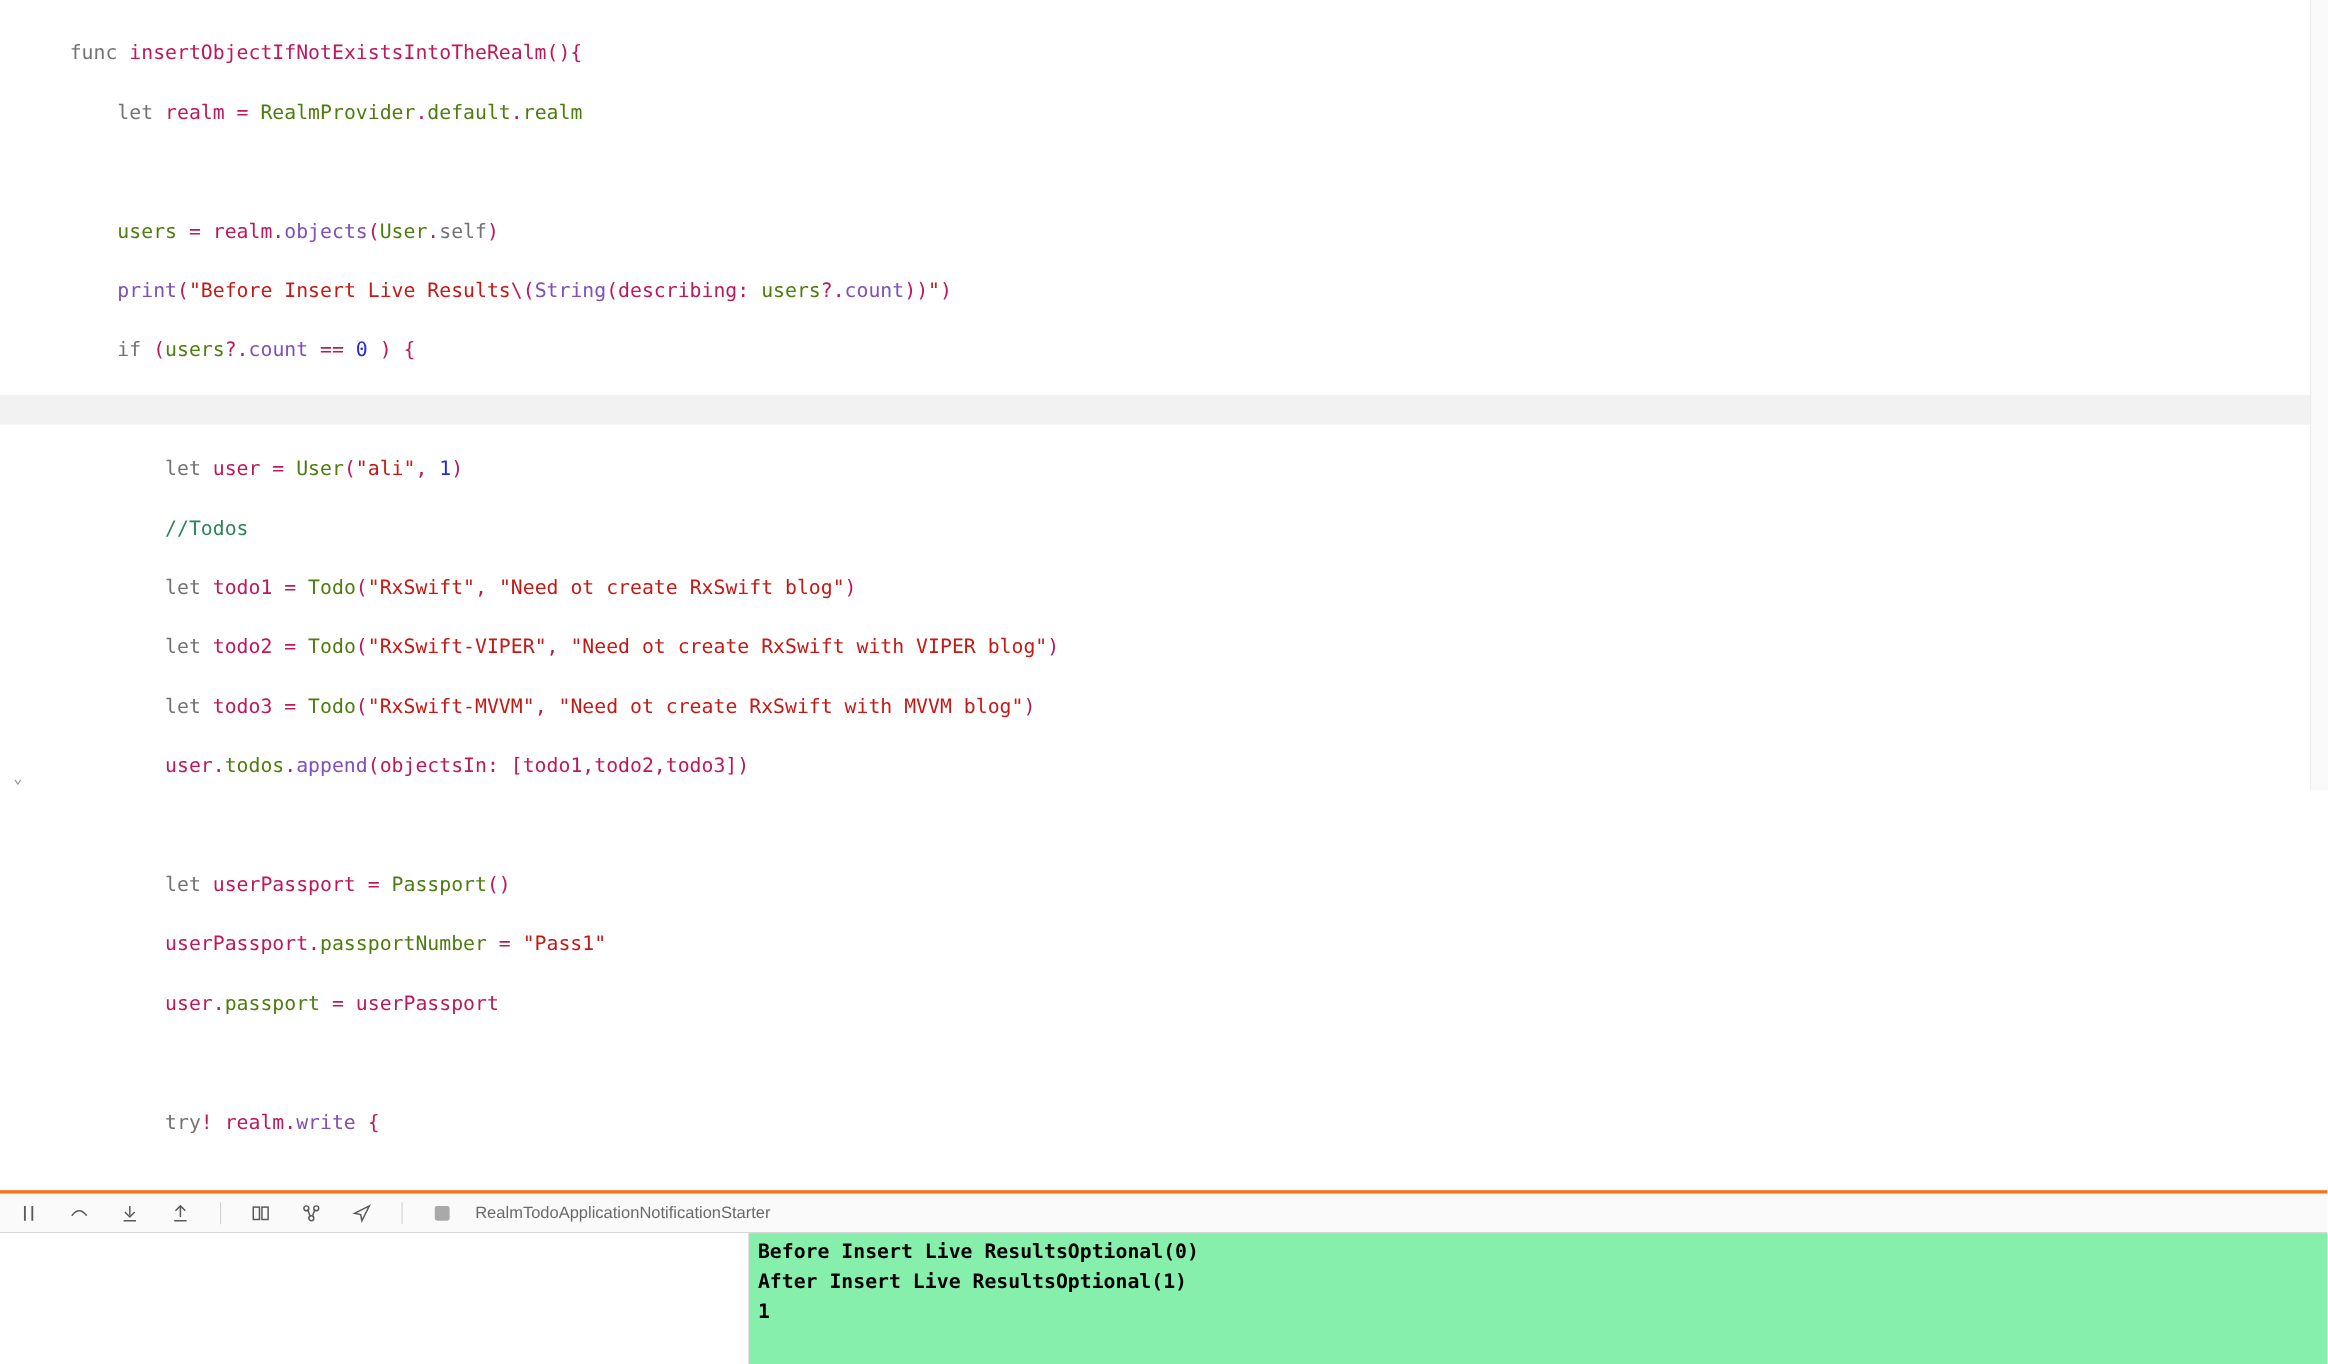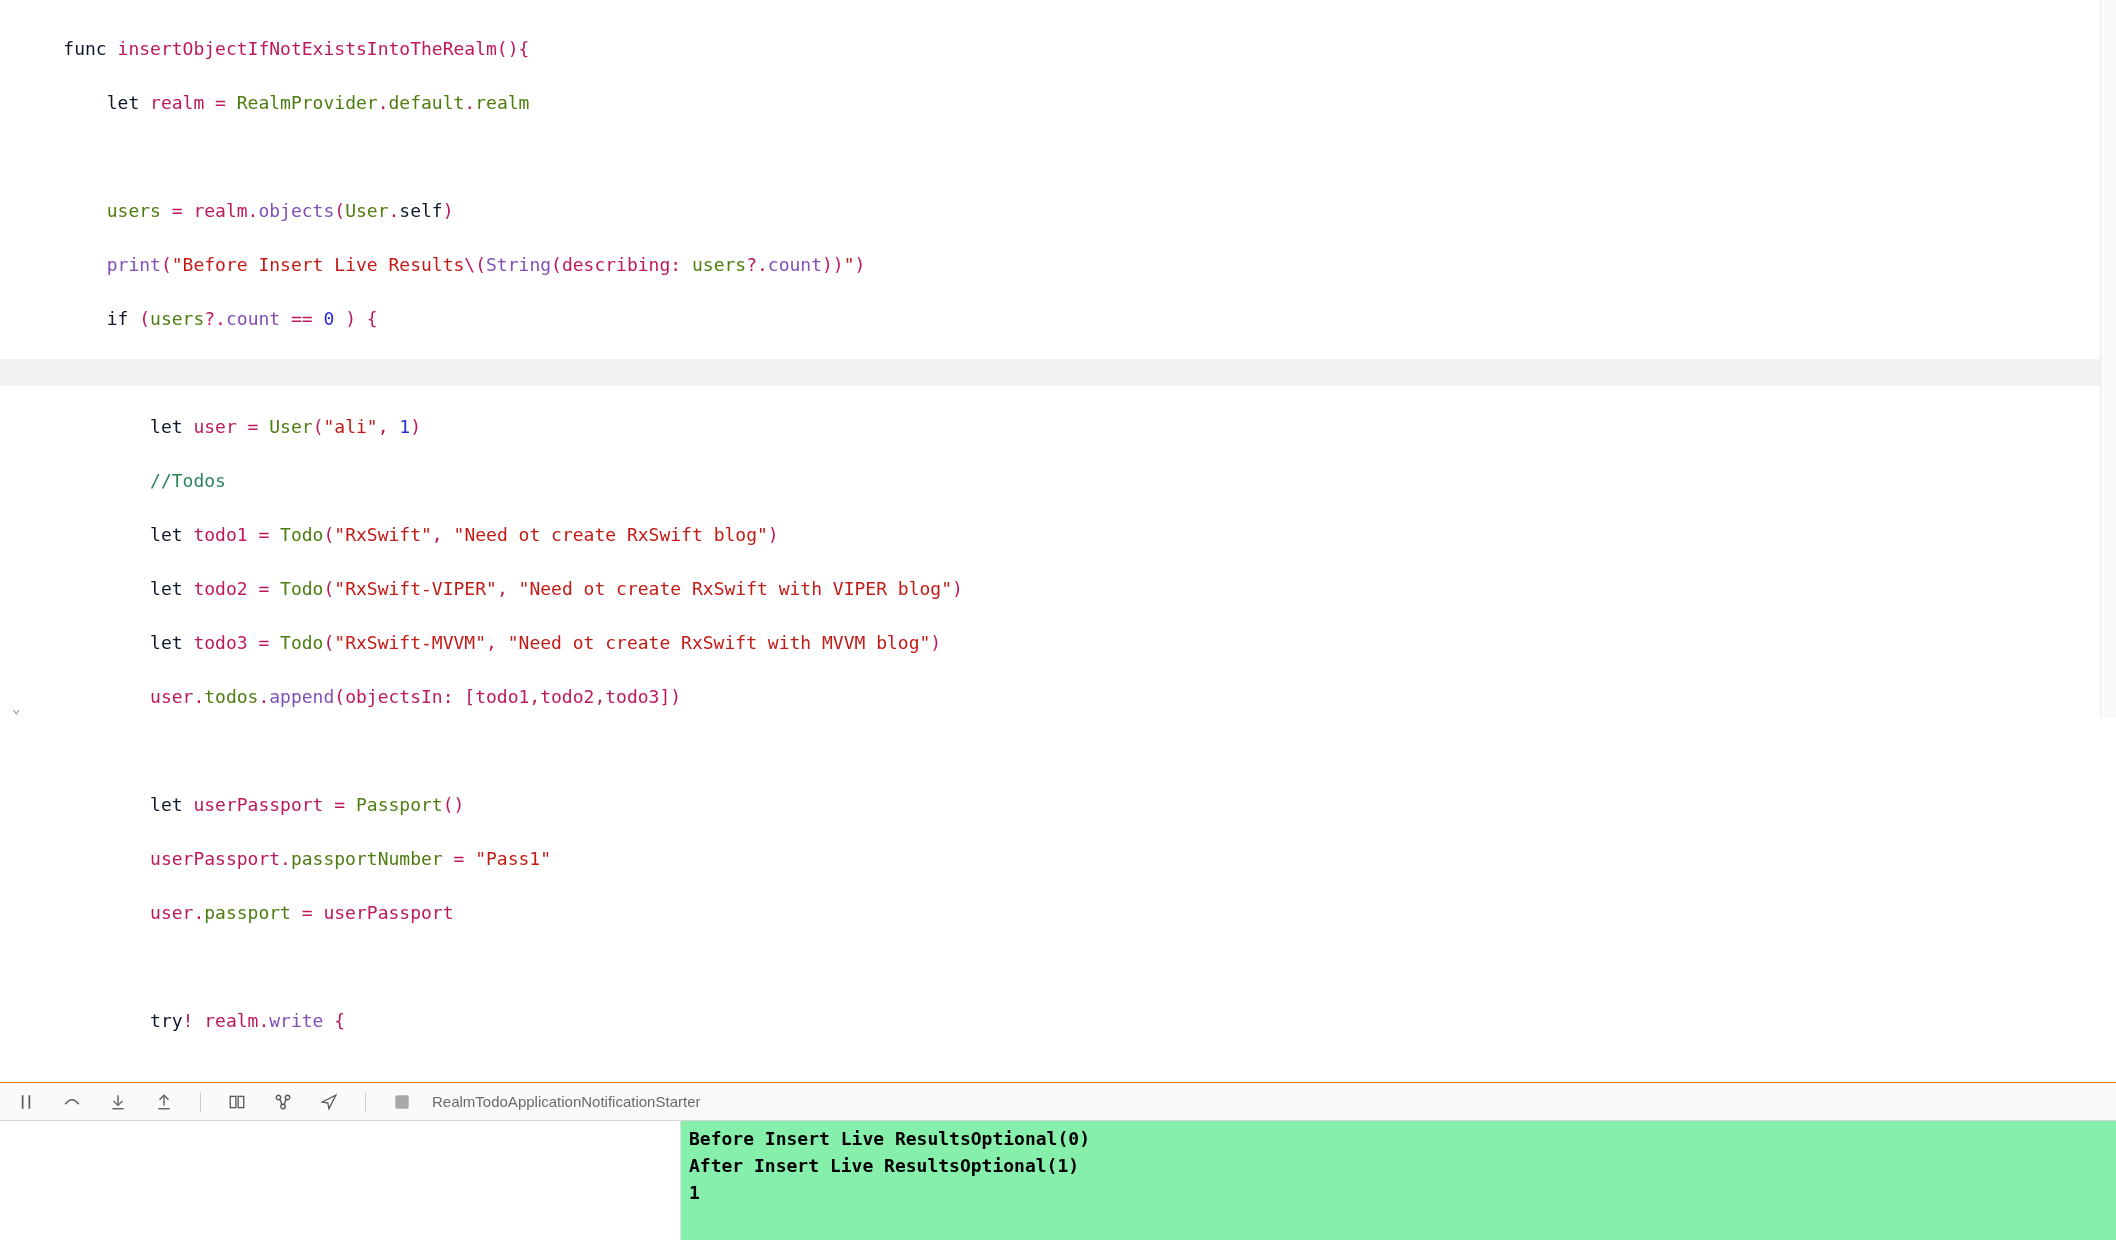"func" .kw-pink { color: #0f172a -> #737373 }
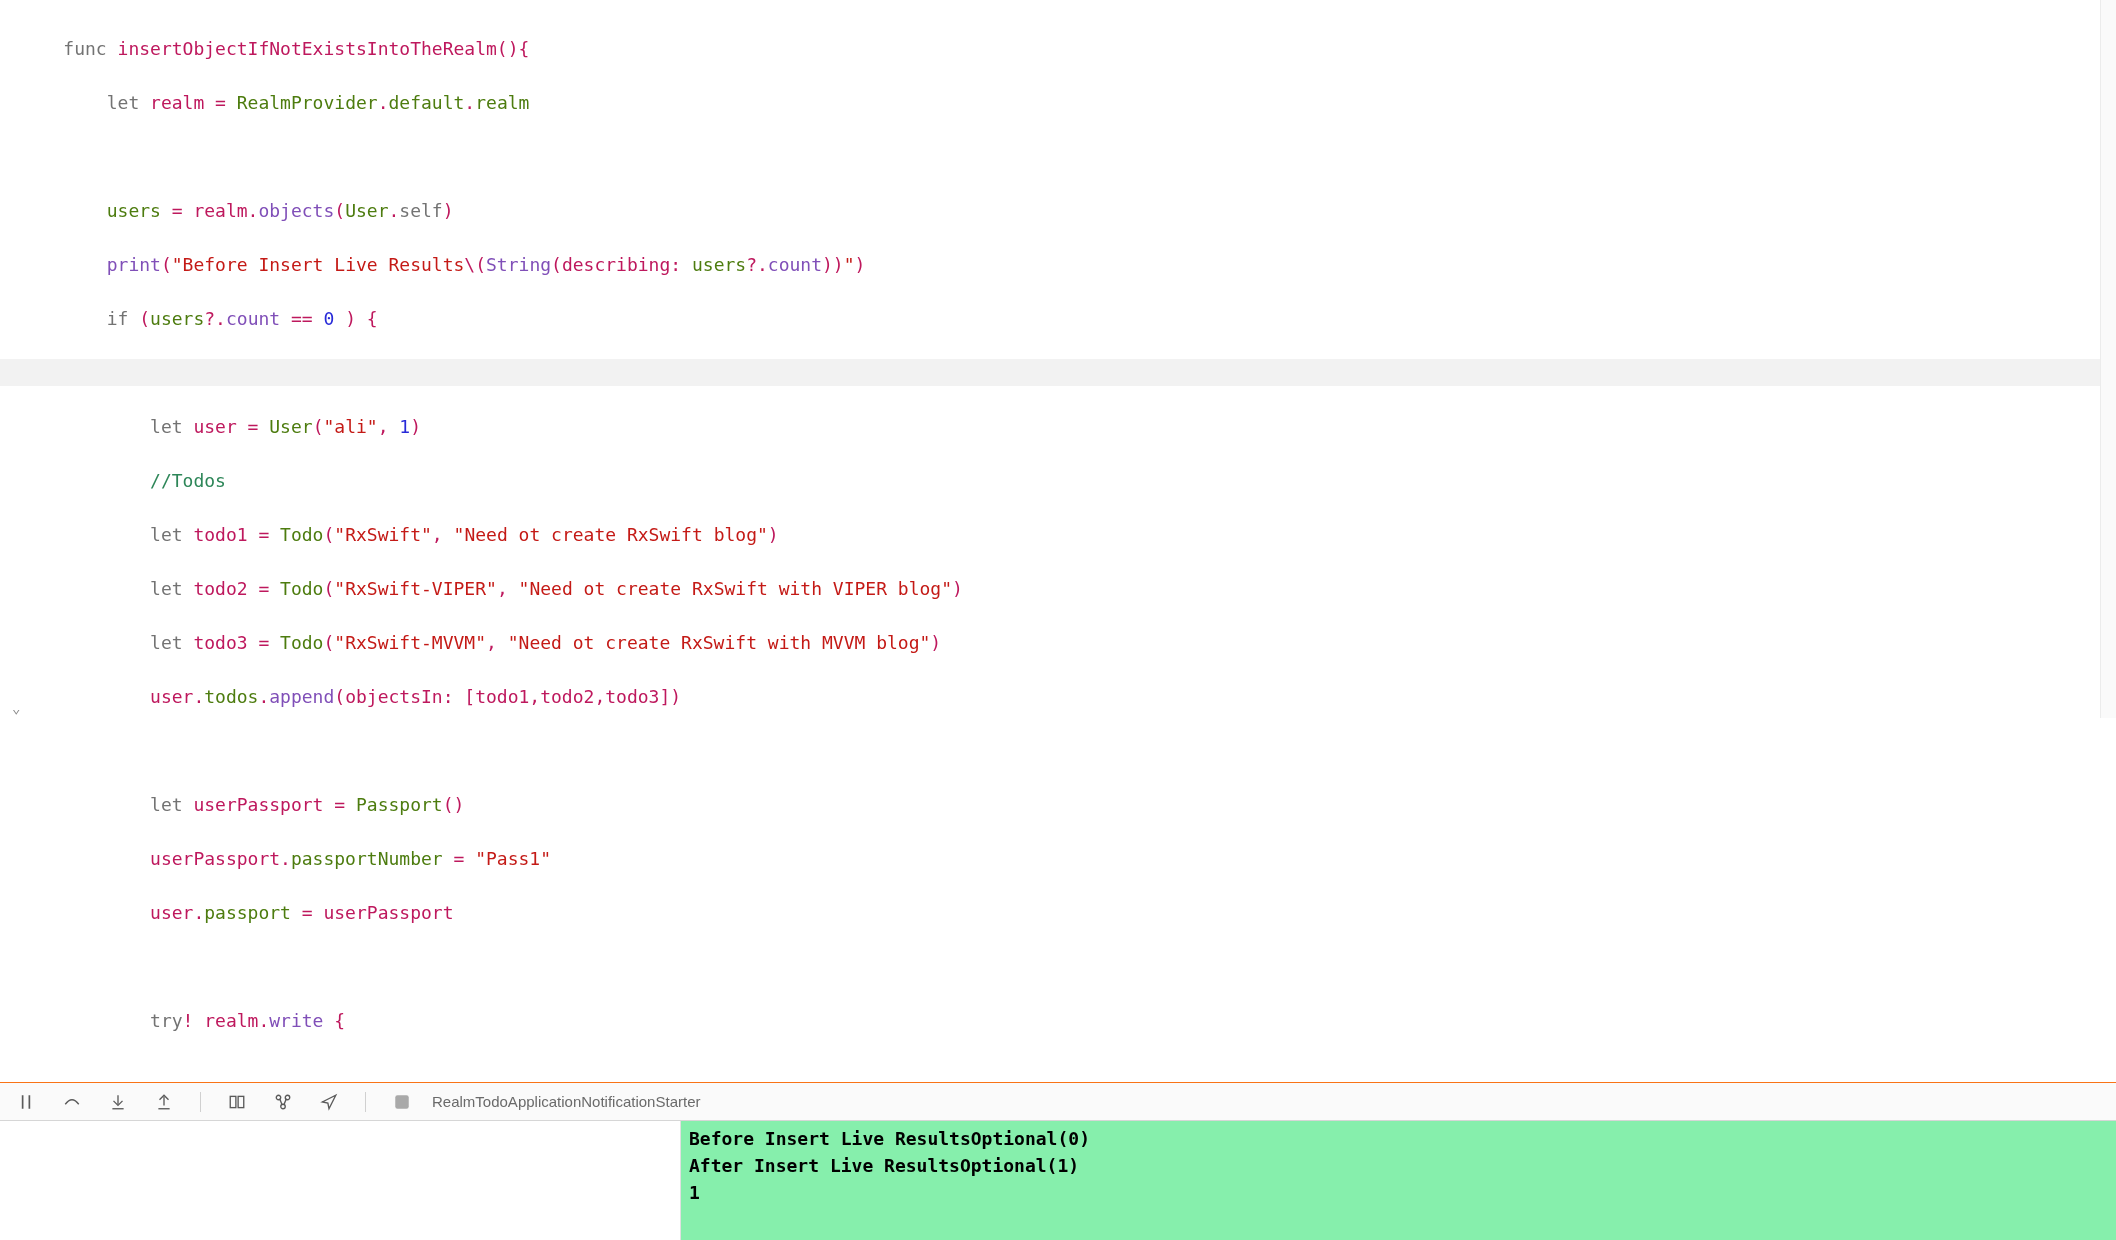"RealmTodoApplicationNotificationStarter" .debug-toolbar { border-top: 1px solid #f97316 -> 3px solid #f97316 }
